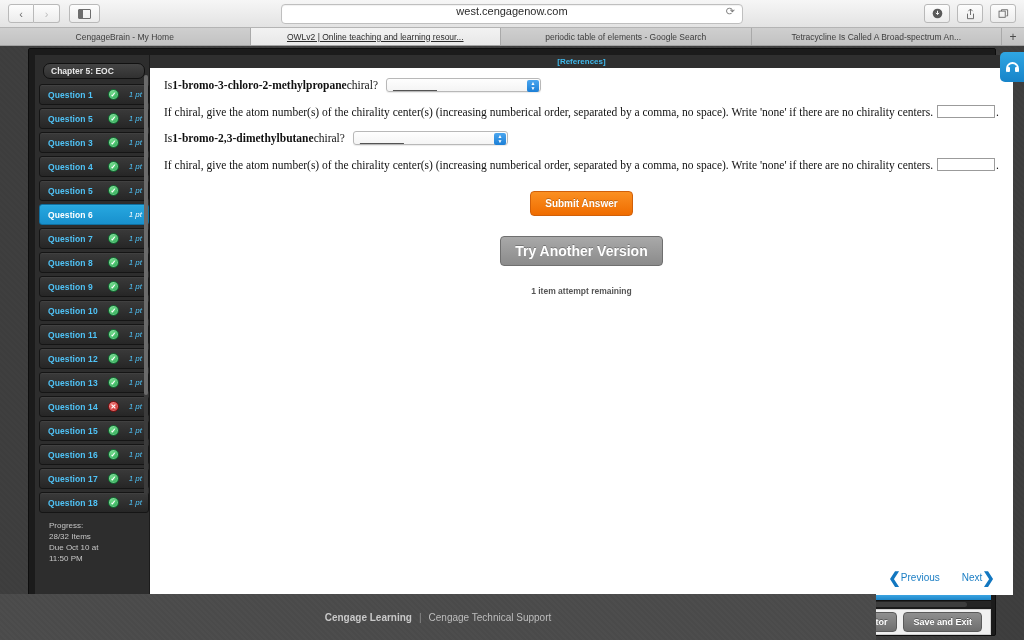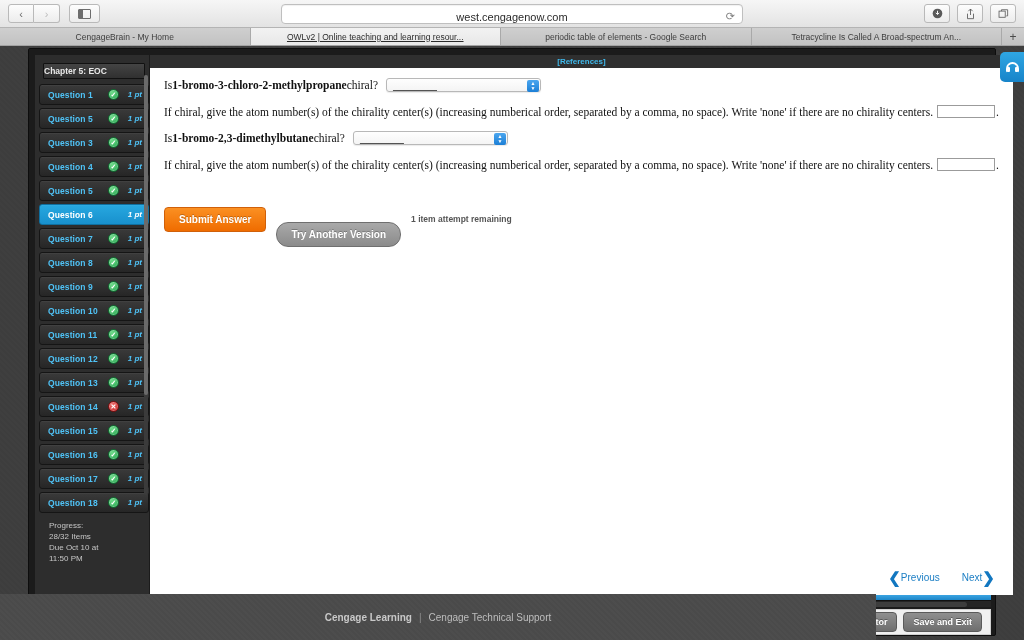"west.cengagenow.com" .url-bar { align-items: flex-end -> flex-start }
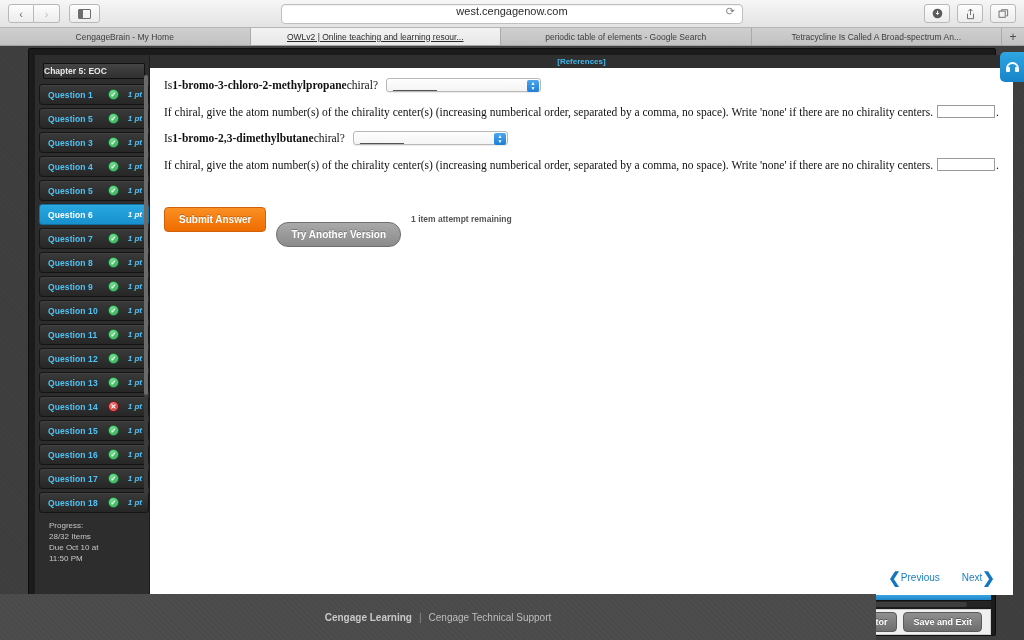"Chapter 5: EOC" .chapter-header { border-radius: 1px -> 7px; padding-left: none -> 7px }
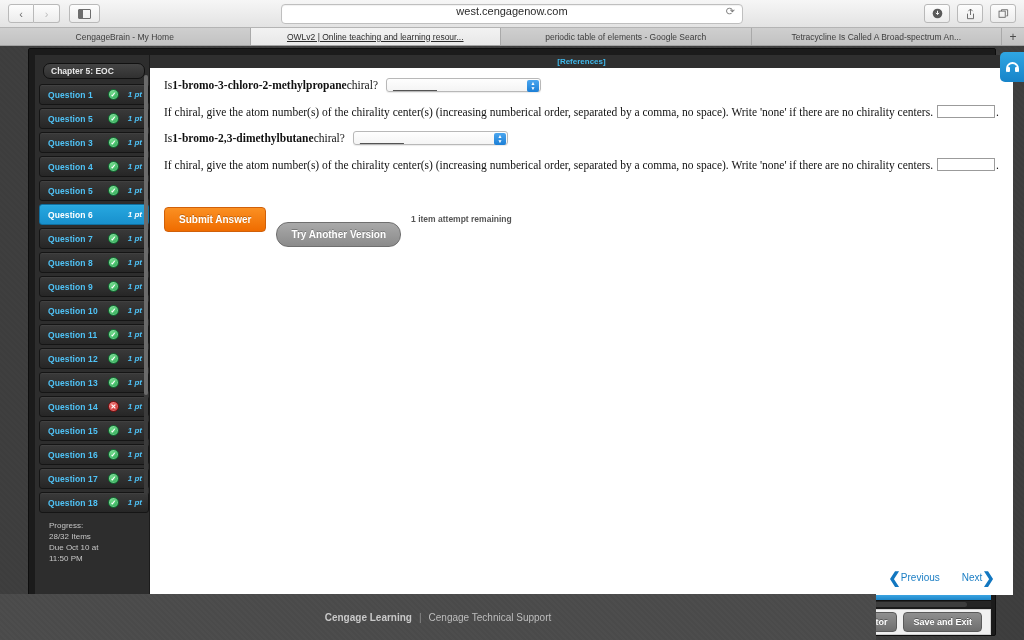"1 pt" .q-pts { font-weight: bold -> normal }
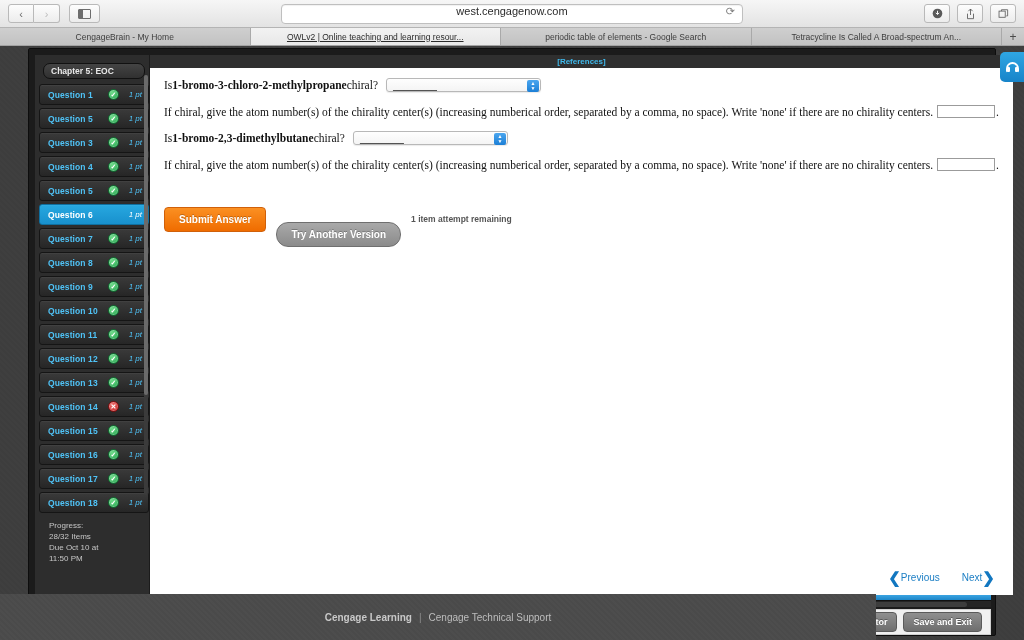"Submit Answer" .btn-row { flex-direction: none -> column; gap: 10px -> 20px }
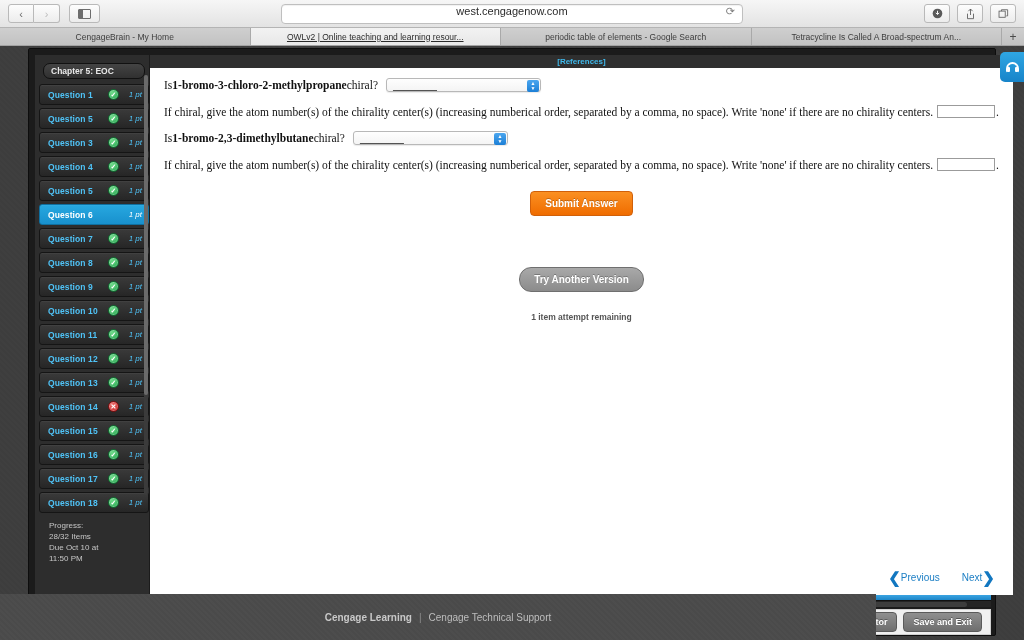"Try Another Version" .btn-try { border-radius: 12px -> 4px; font-size: 10px -> 14px; margin-top: 31px -> none }
